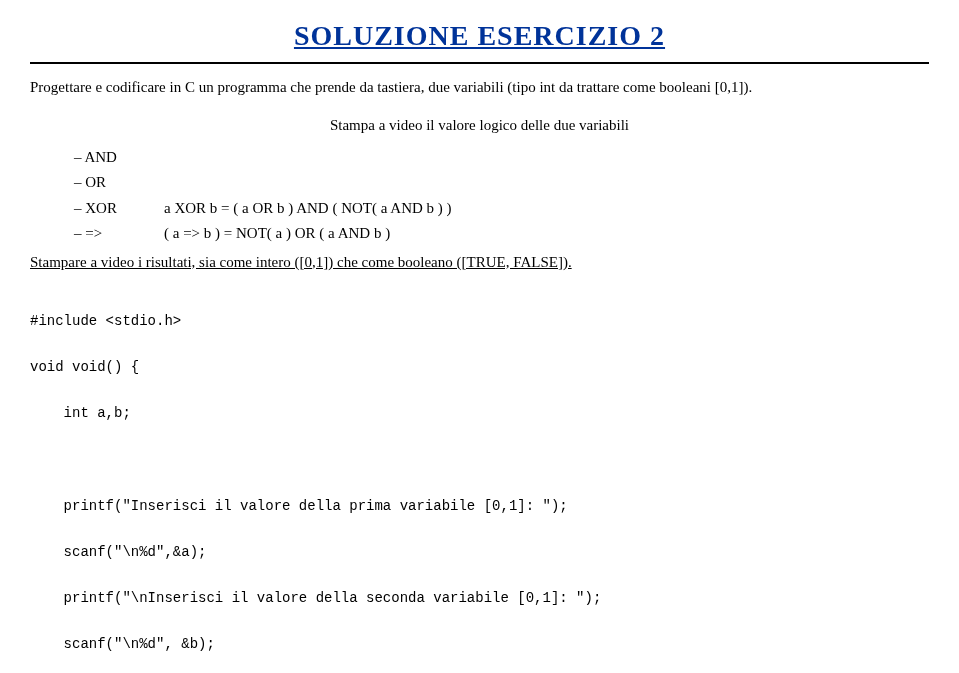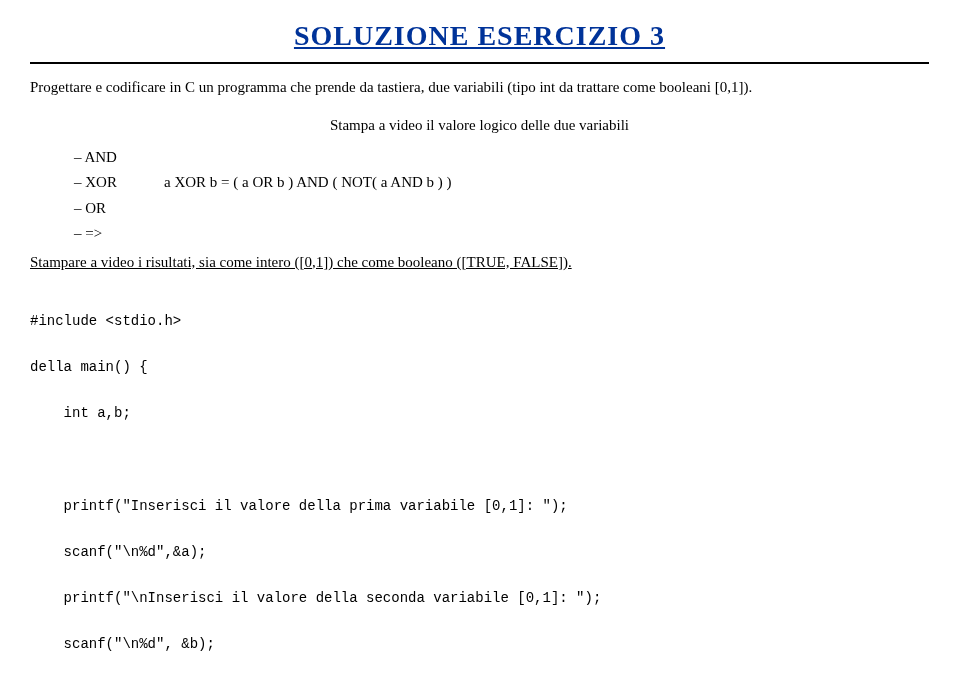"SOLUZIONE ESERCIZIO 3" div.page-title { text: 3 -> 2 }
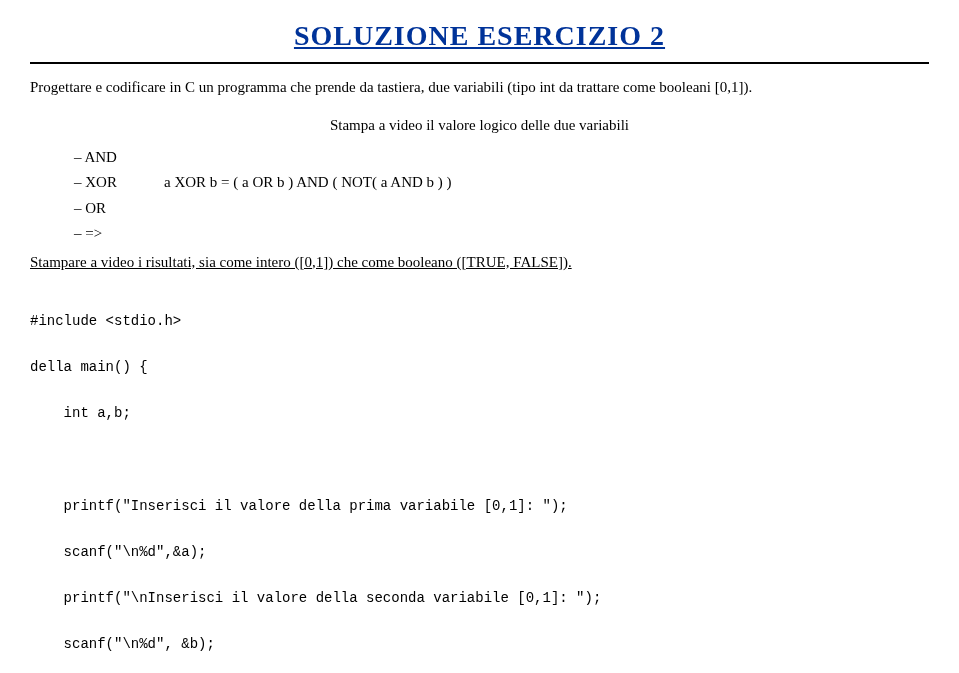"– XOR" div.logic-row { order: before "– OR" -> after "– OR" }
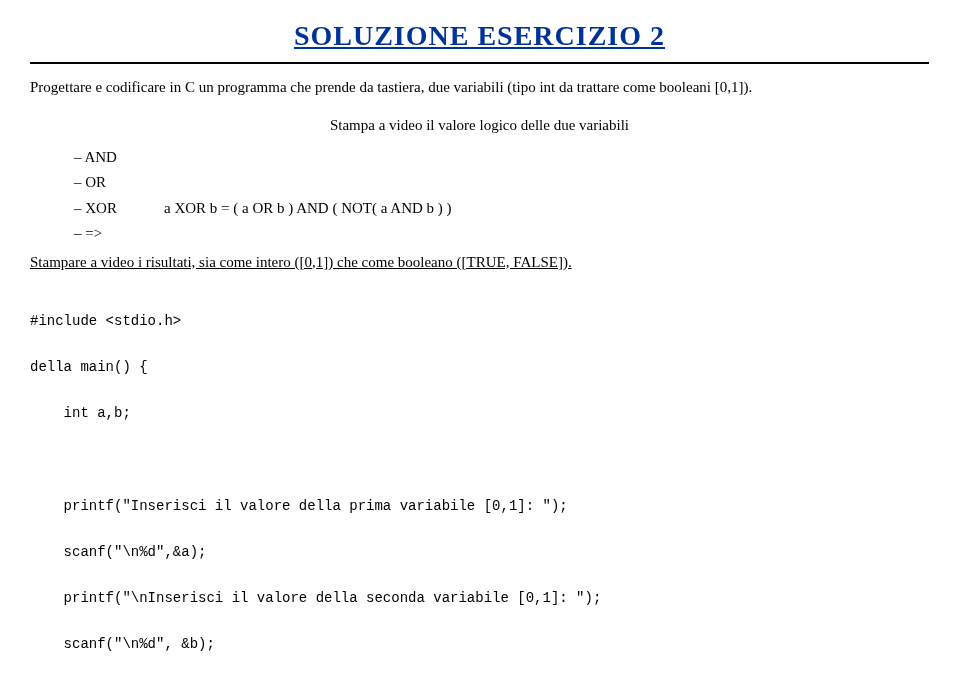"( a => b )" span.logic-formula { html: none -> <span>( a =&gt; b ) = NOT( a ) OR ( a AND b )</span> }
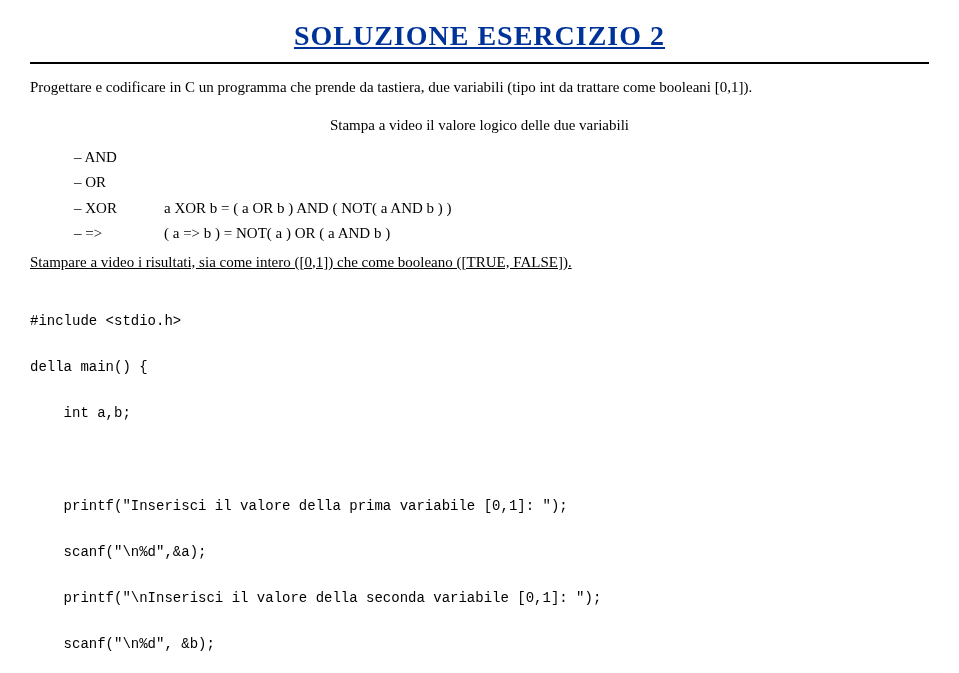"della main() {" span { text: della main -> void void }
